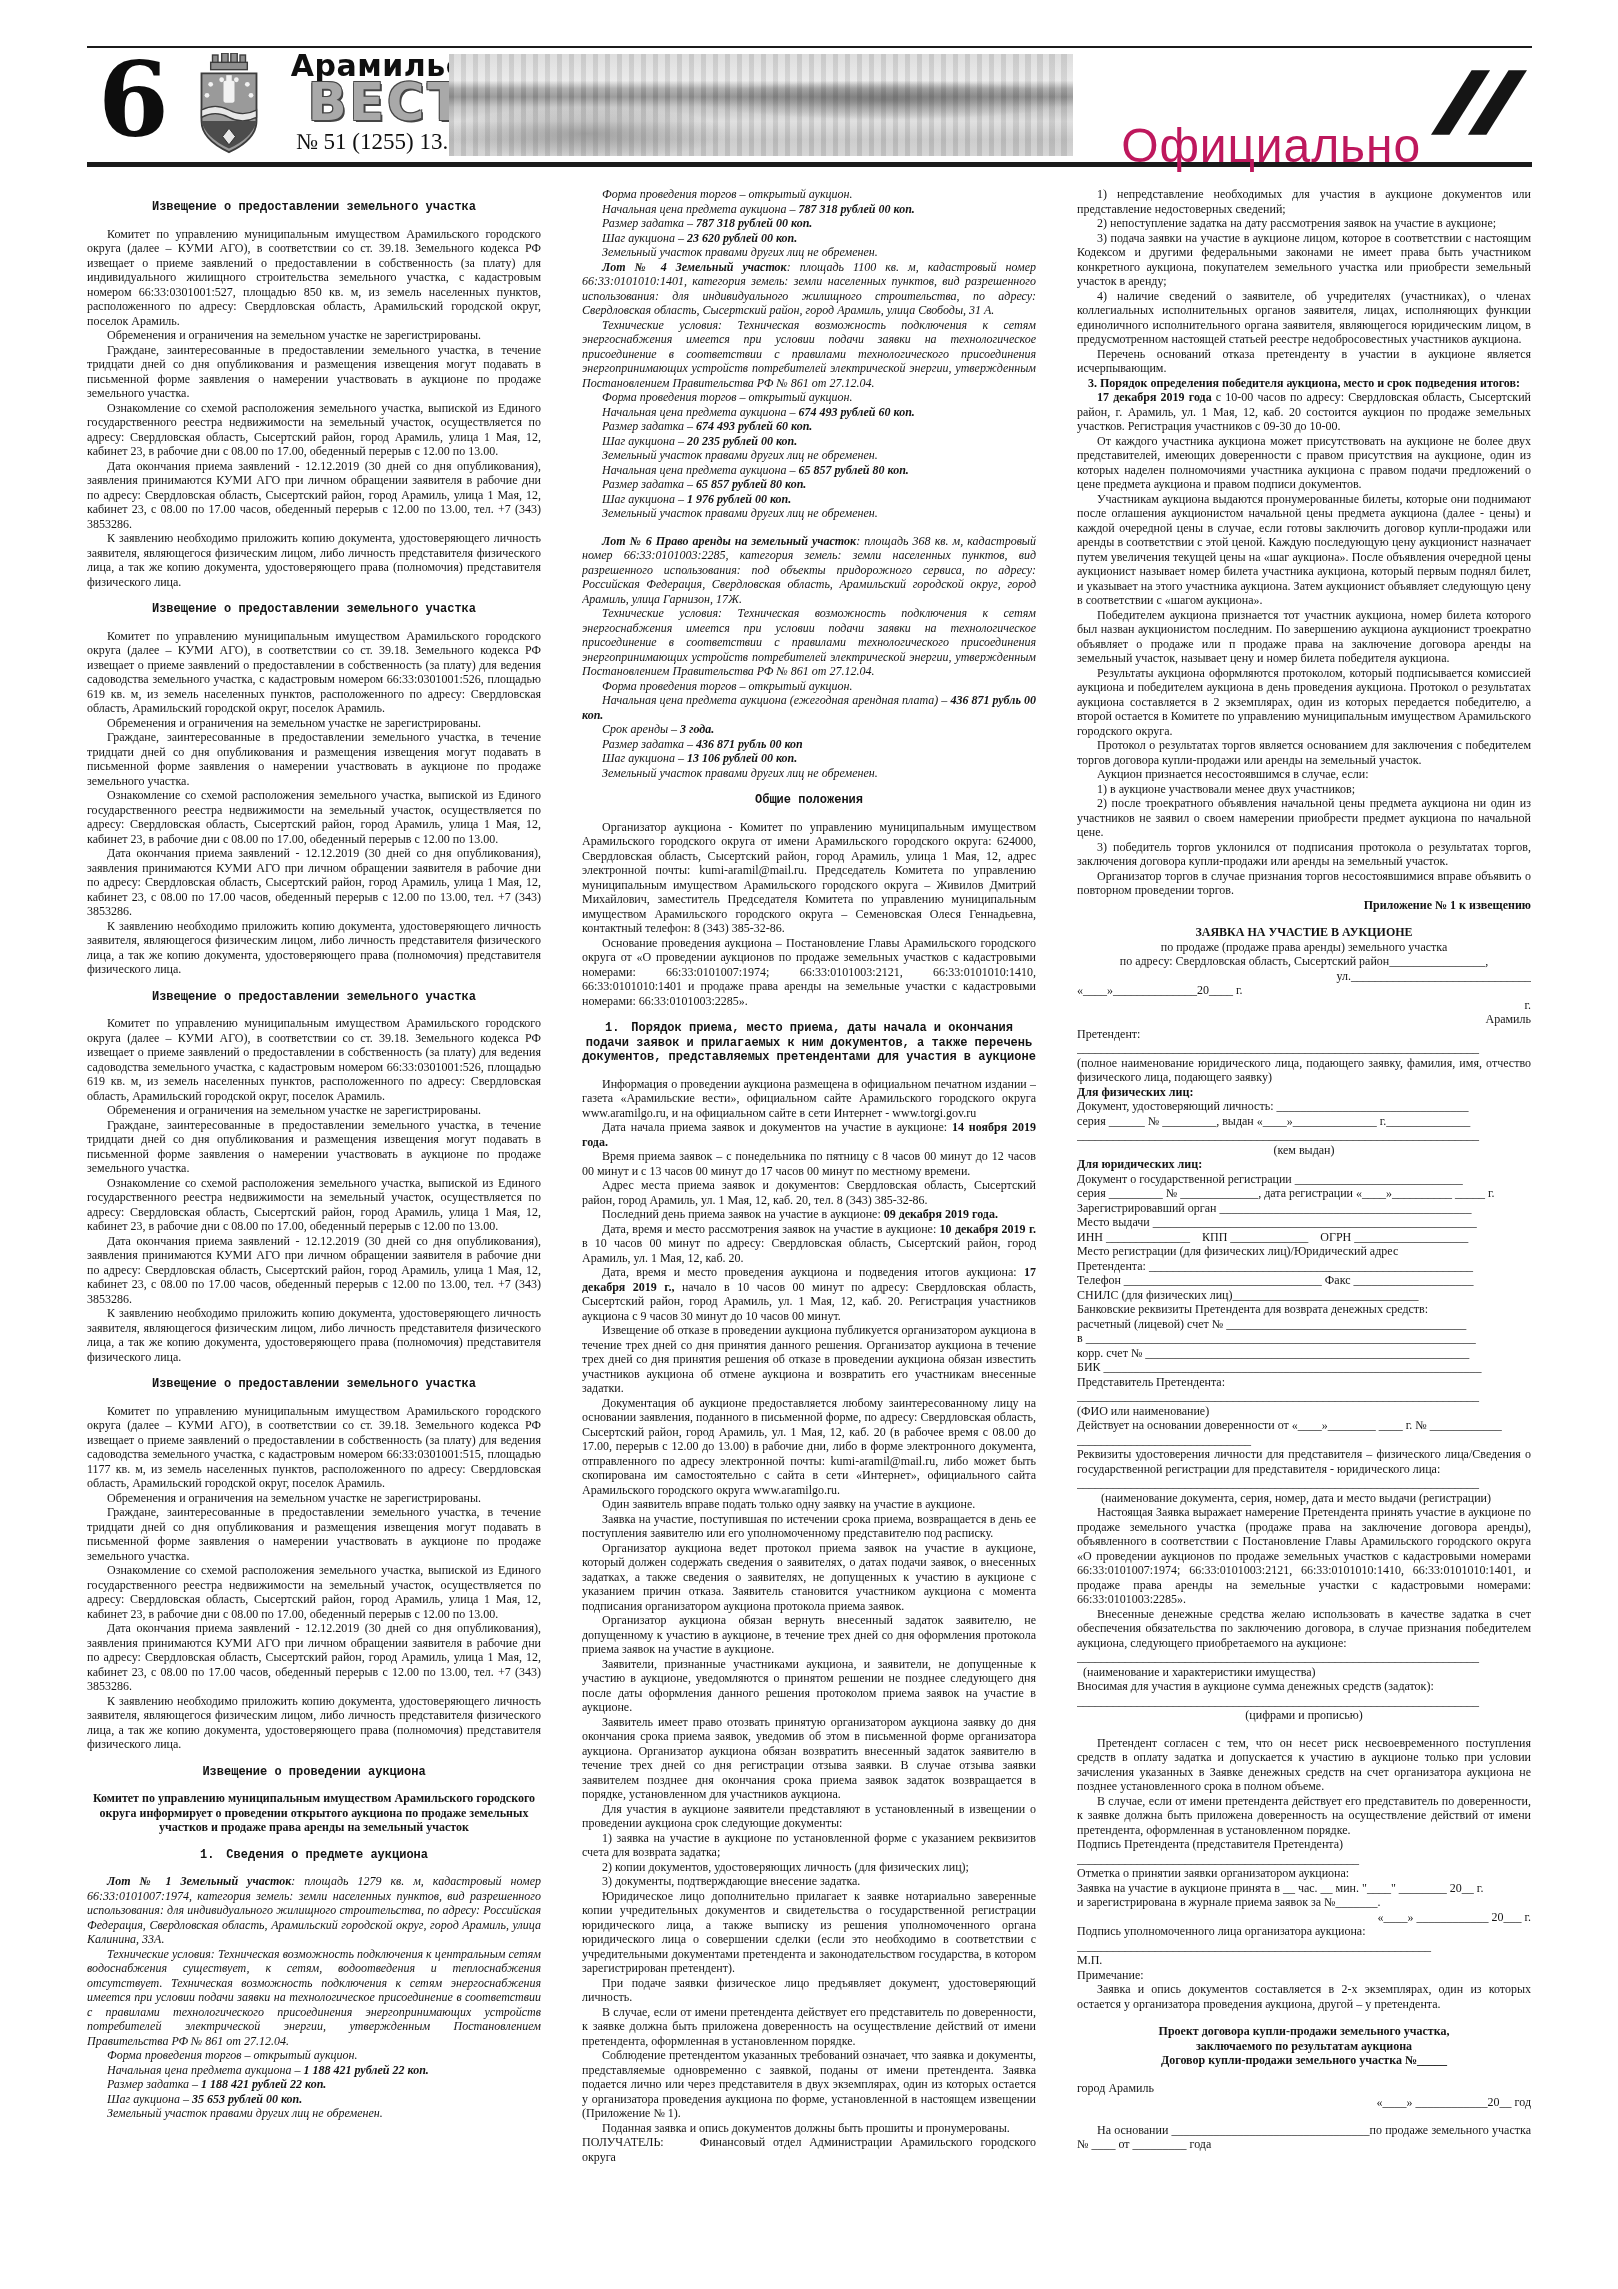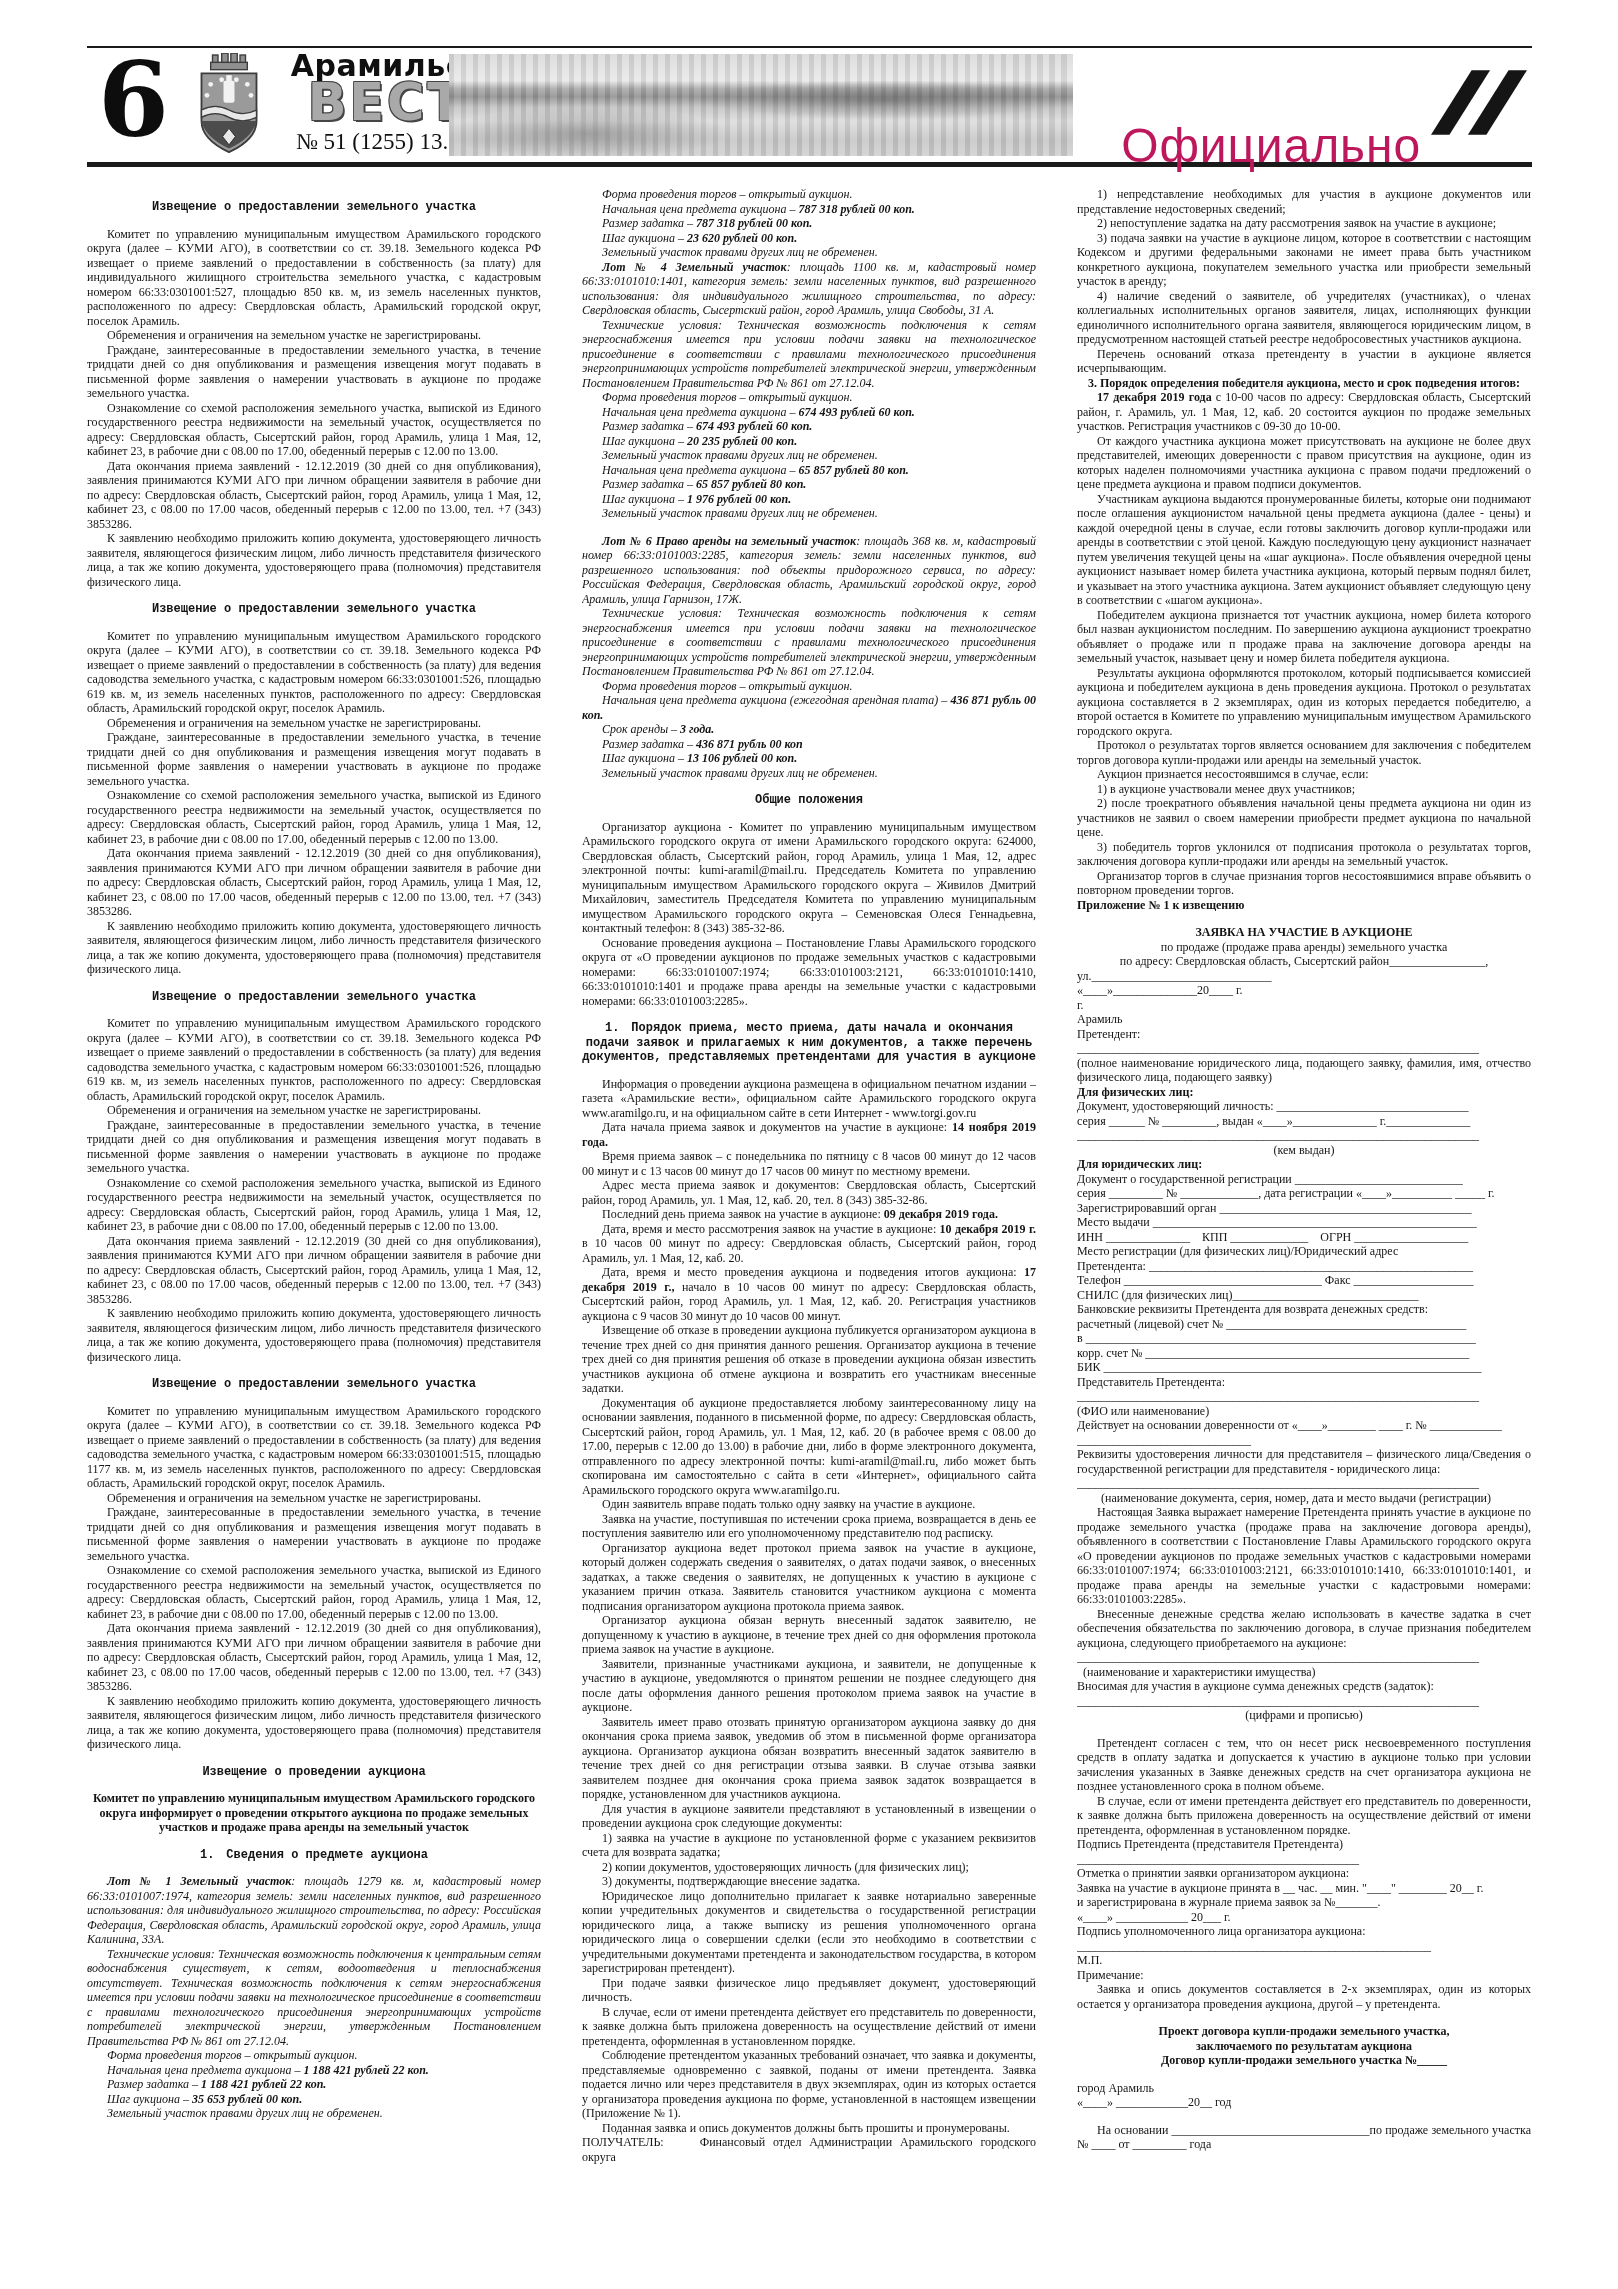"Приложение № 1 к извещению" .br { text-align: none -> right }
